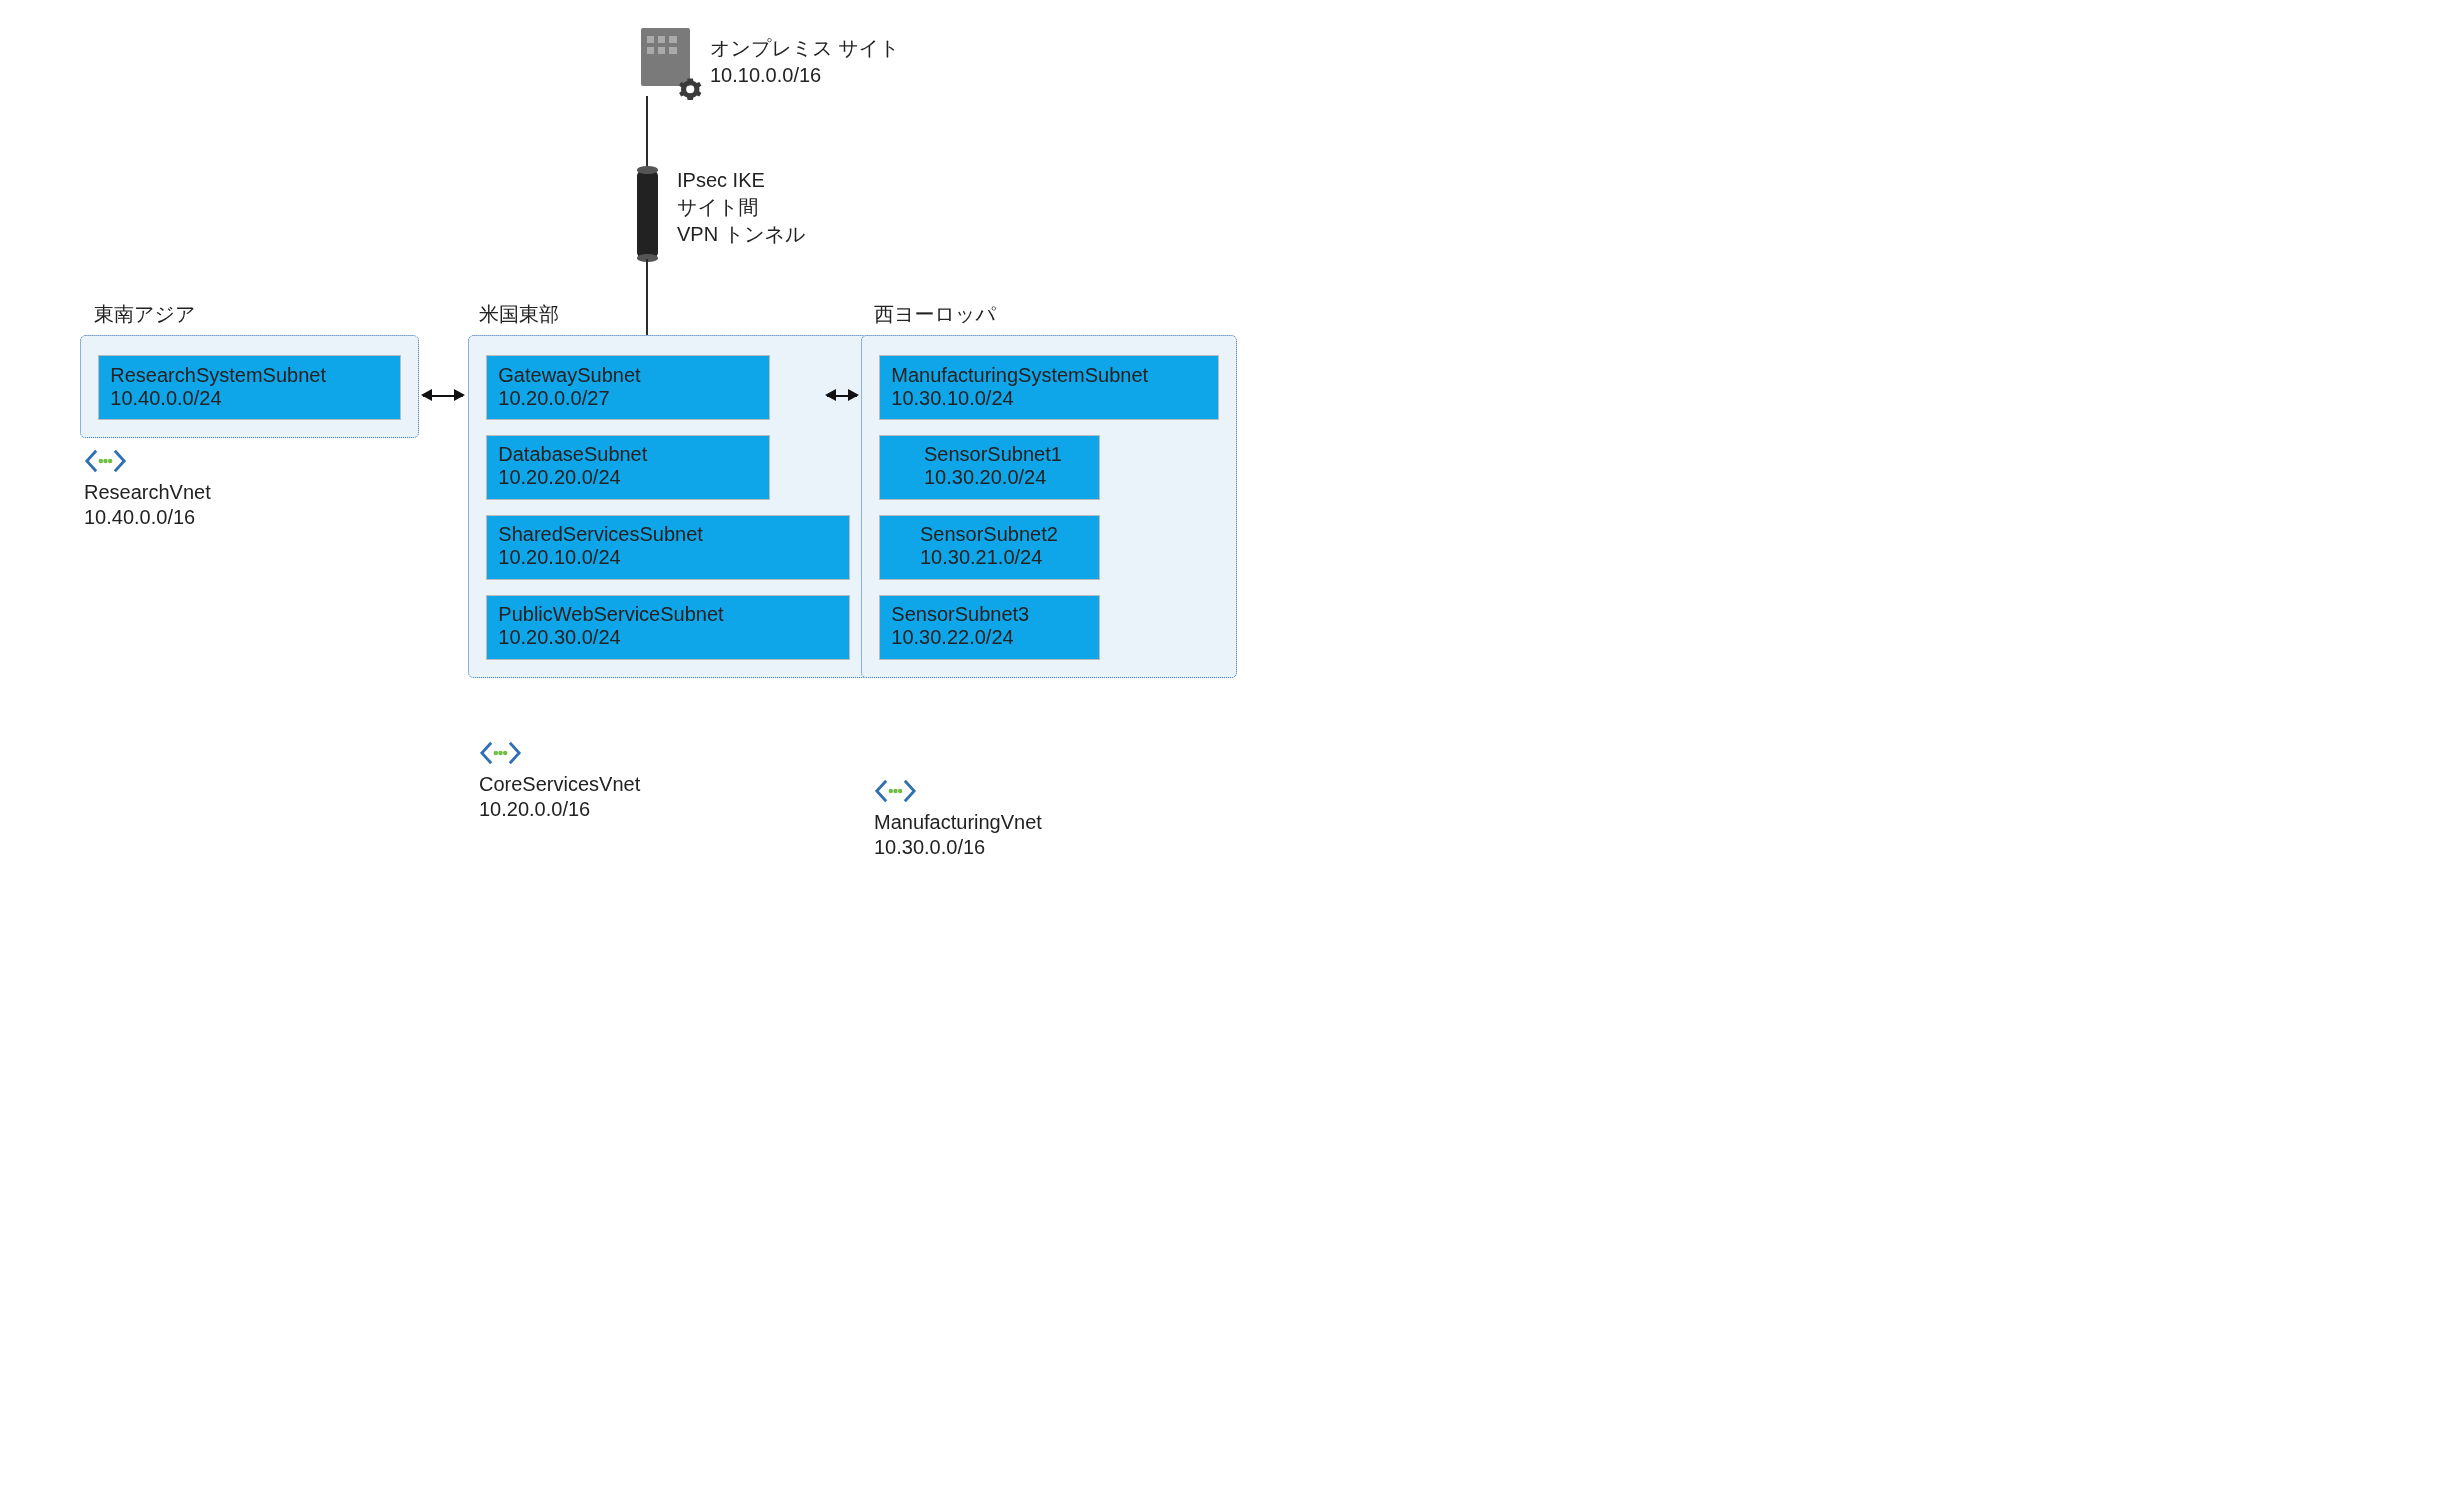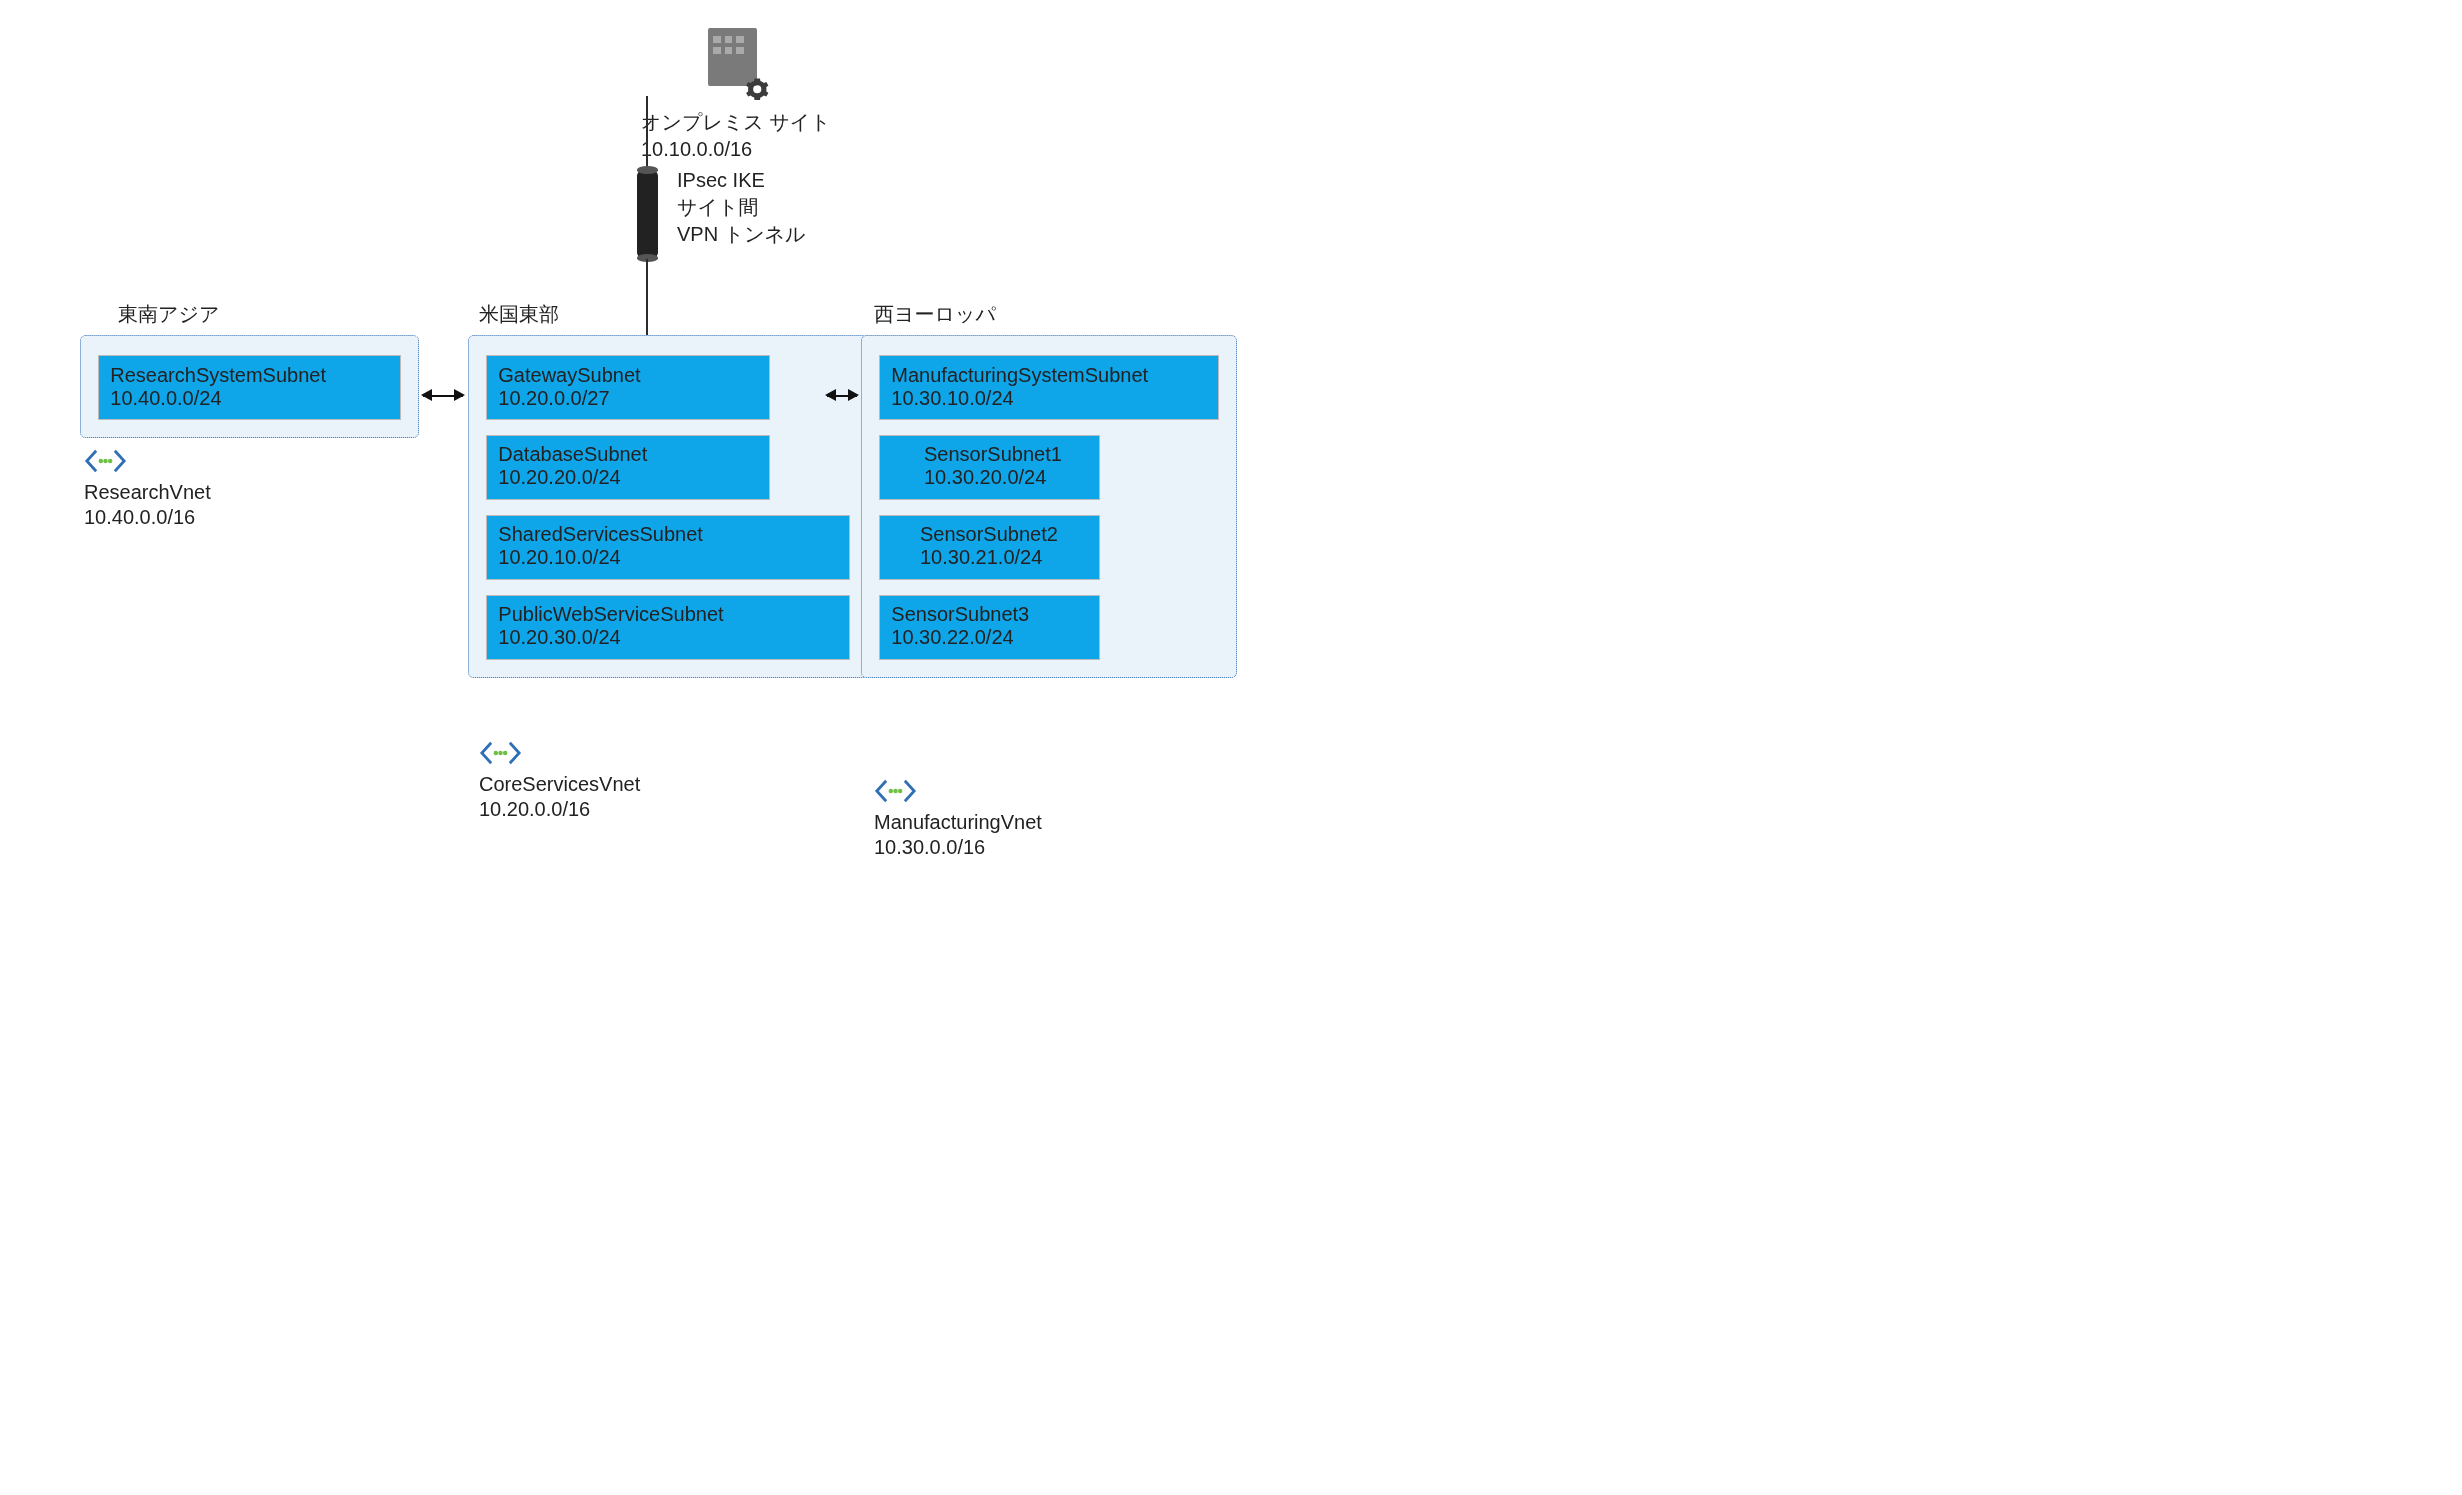"オンプレミス サイト" .onprem { flex-direction: column -> none }
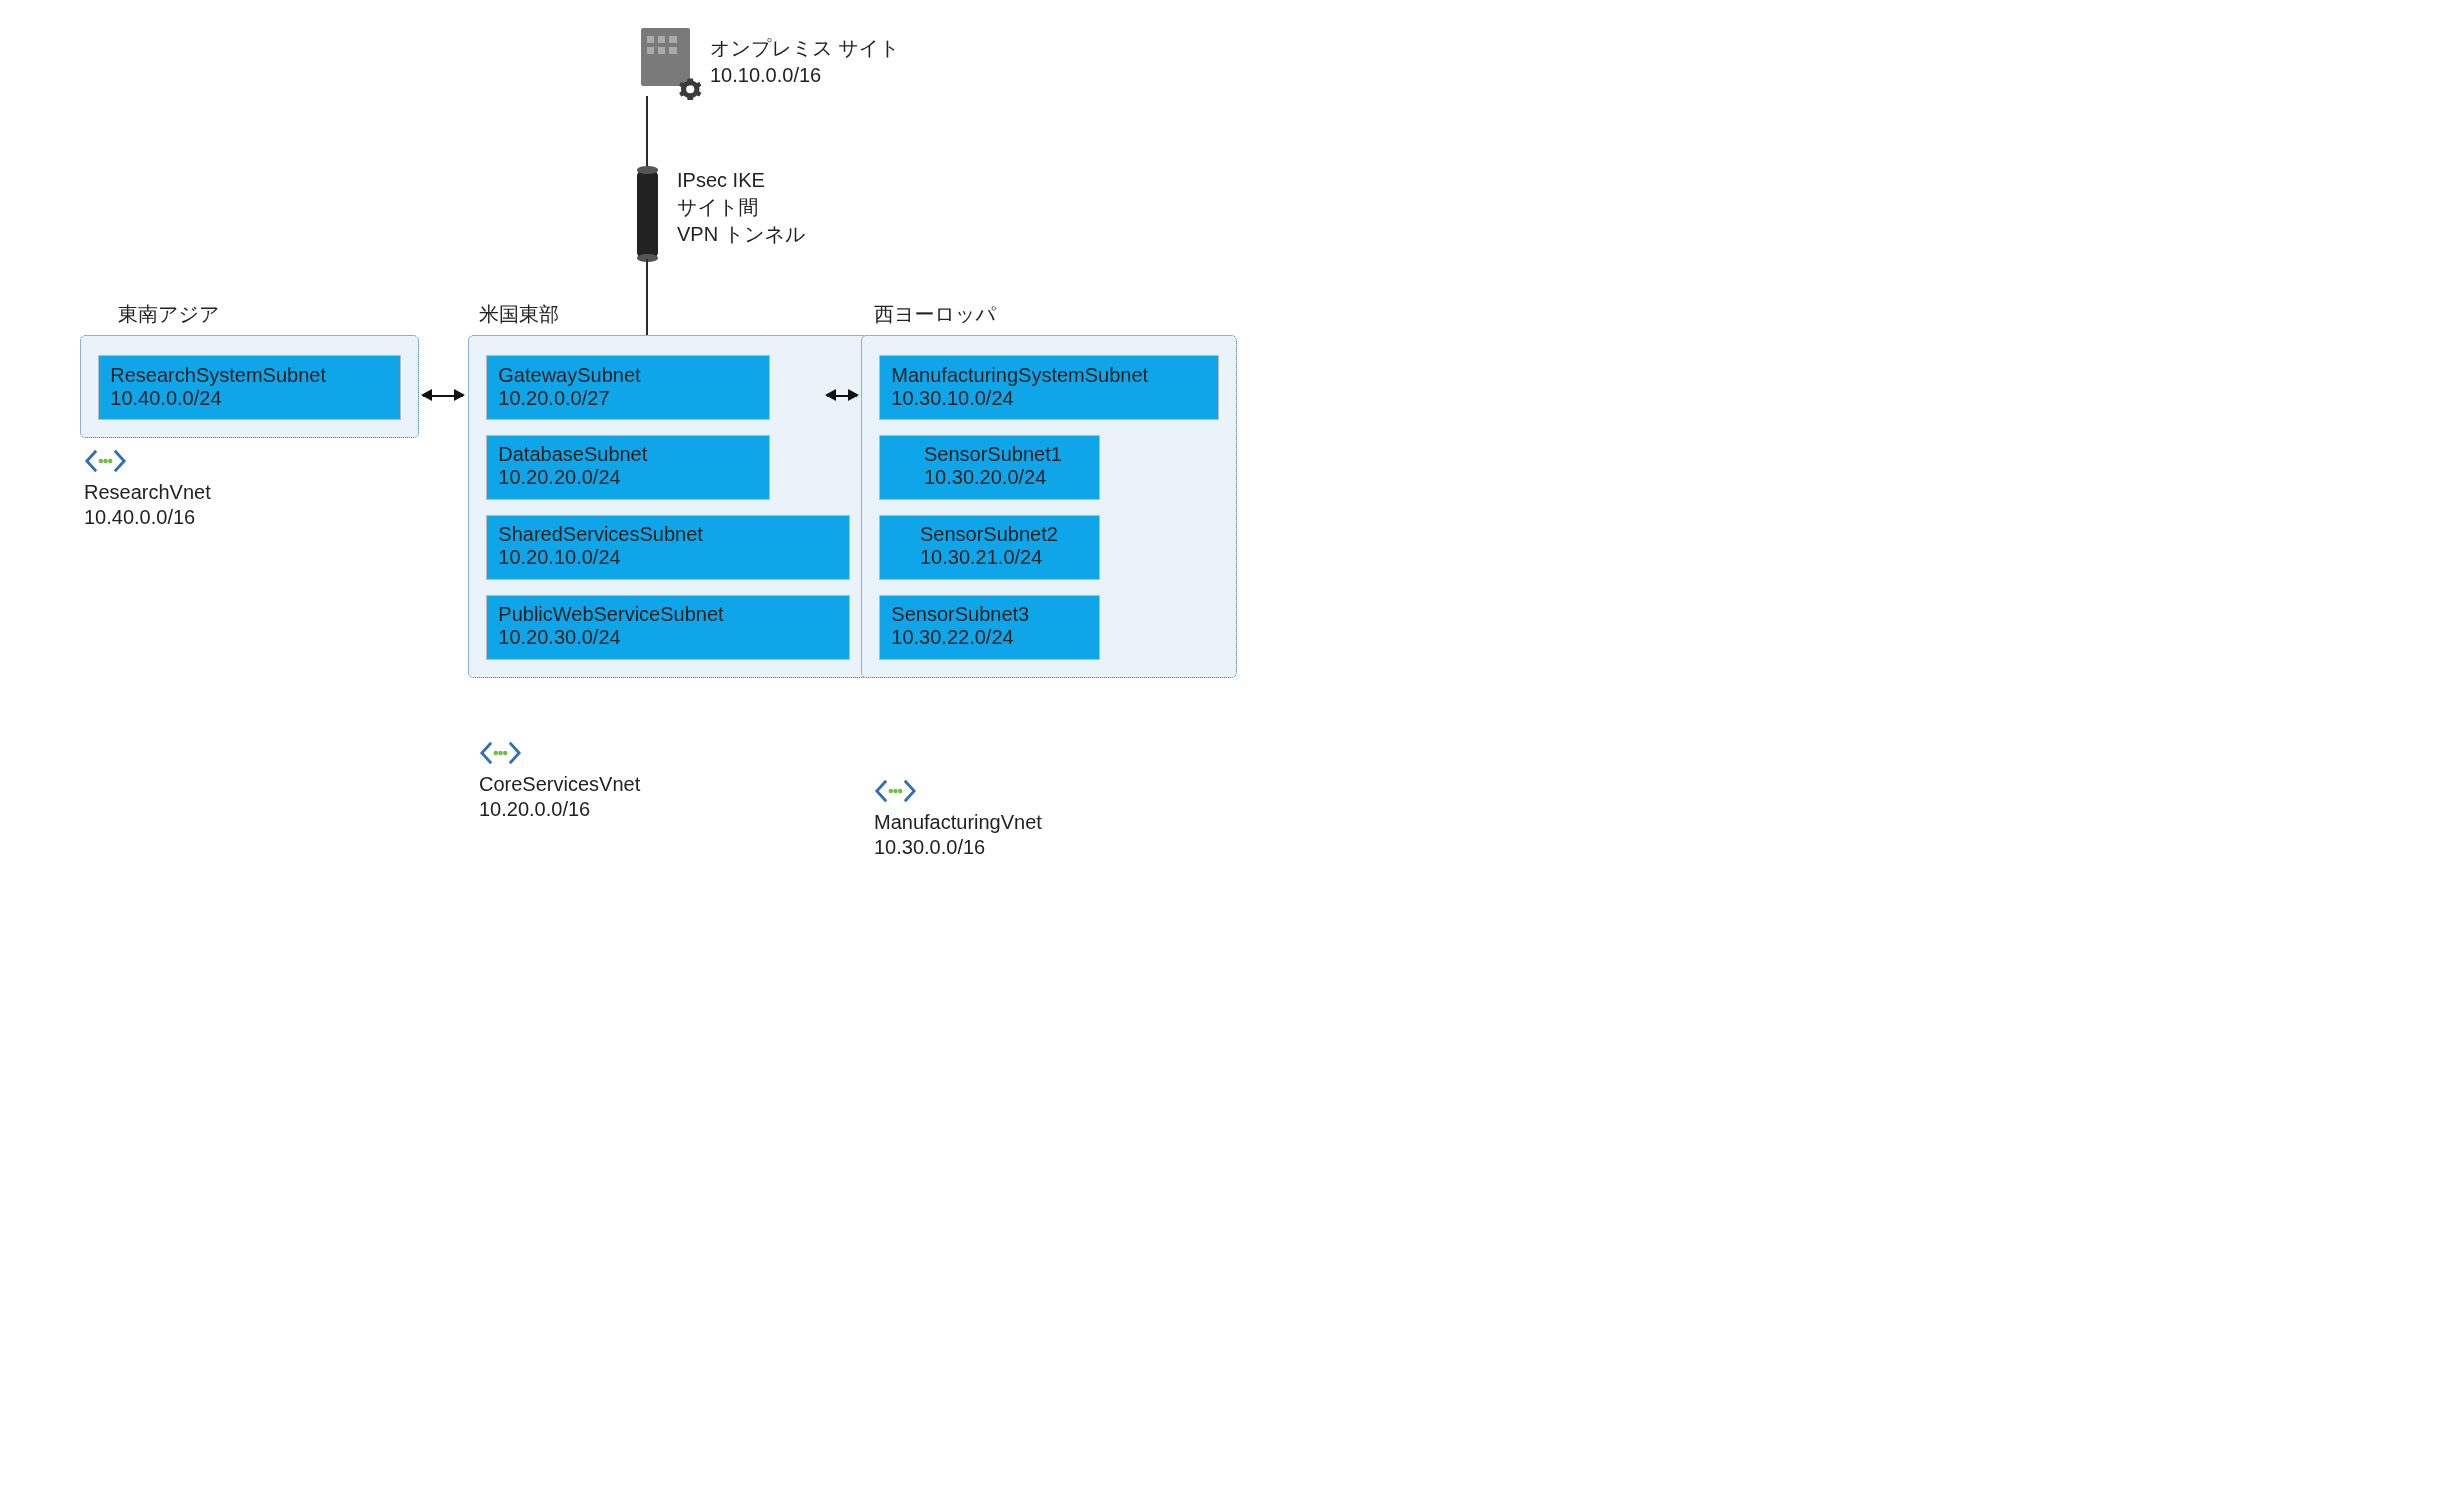"東南アジア" .region-sea { margin-left: 24px -> none }
